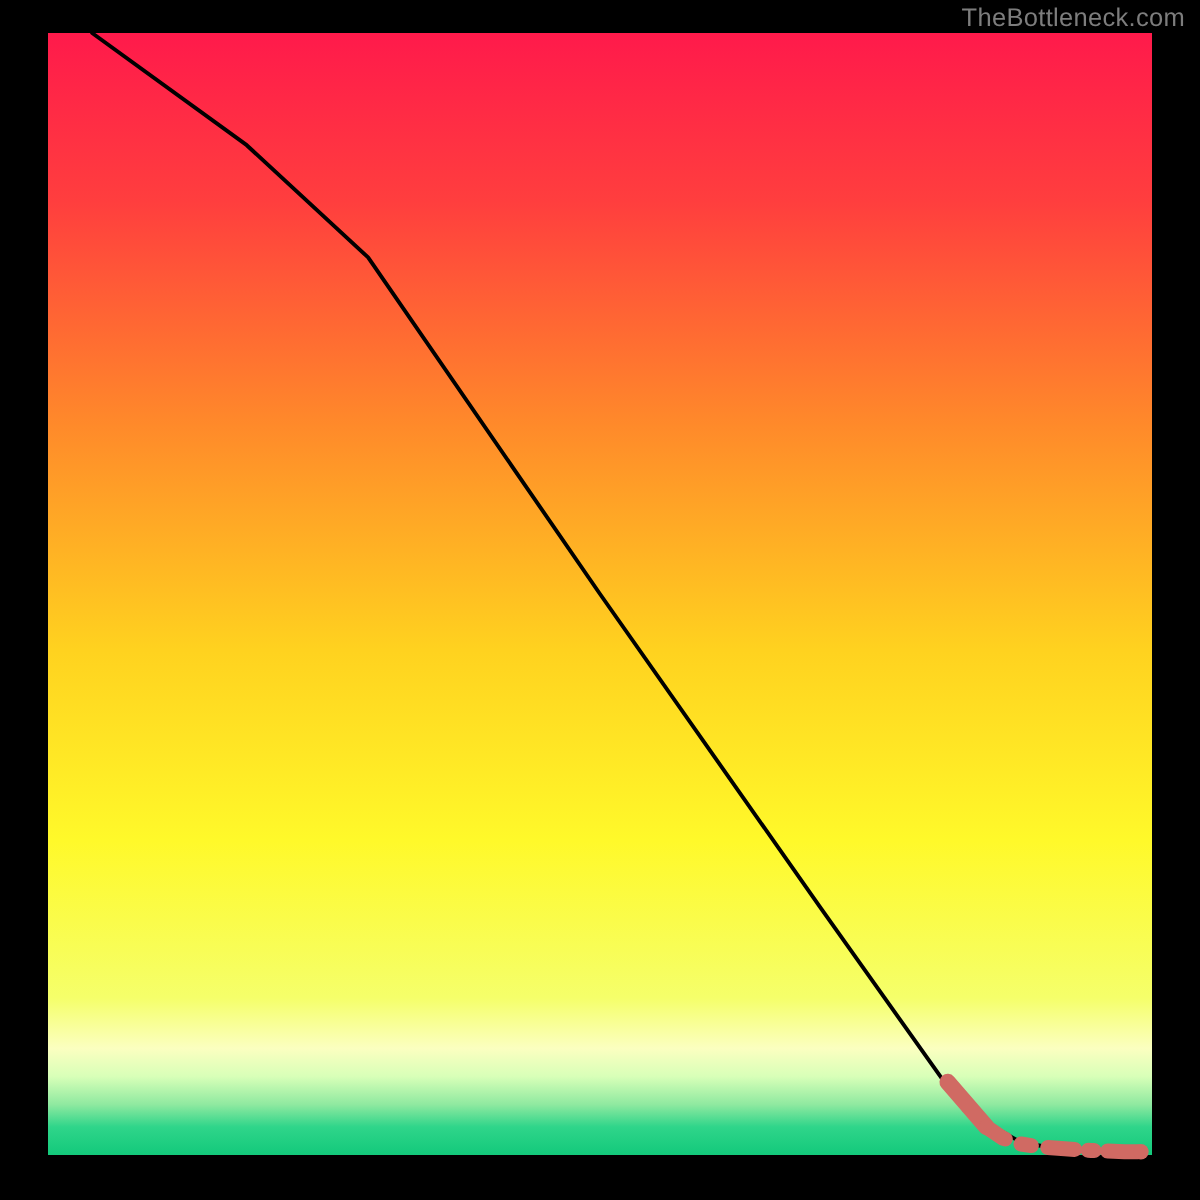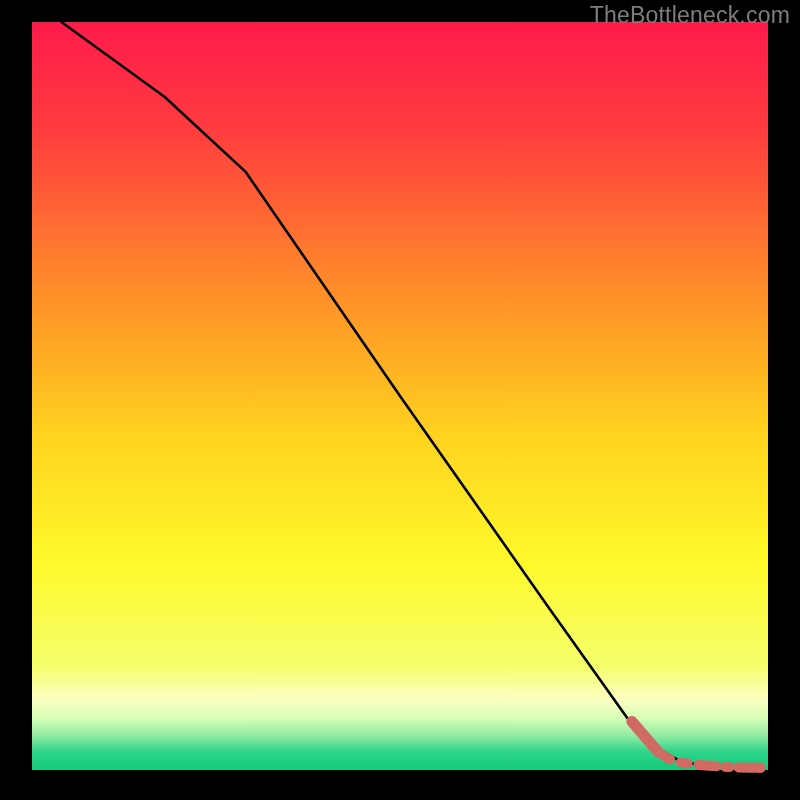"TheBottleneck.com" .watermark { font-size: 23px -> 17px }
